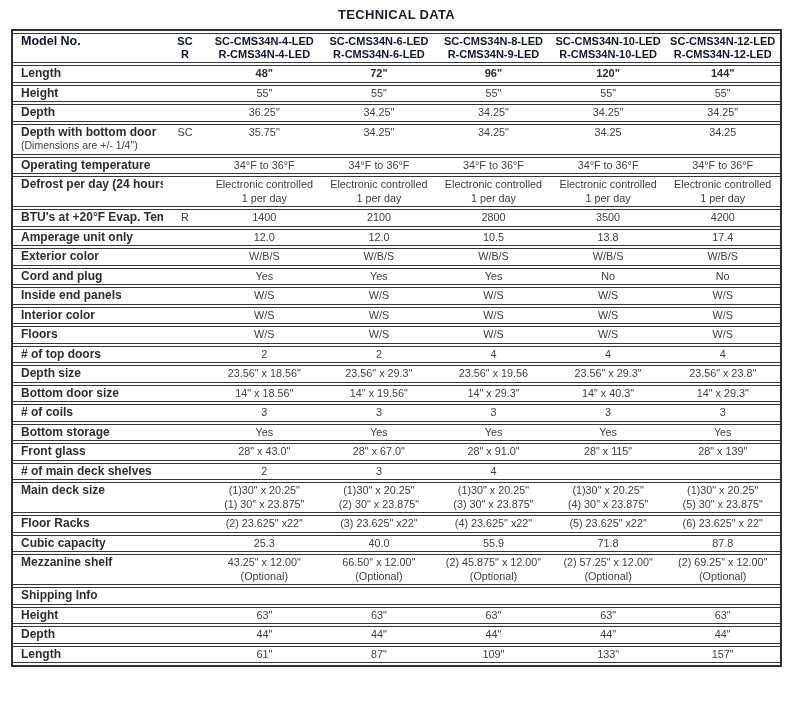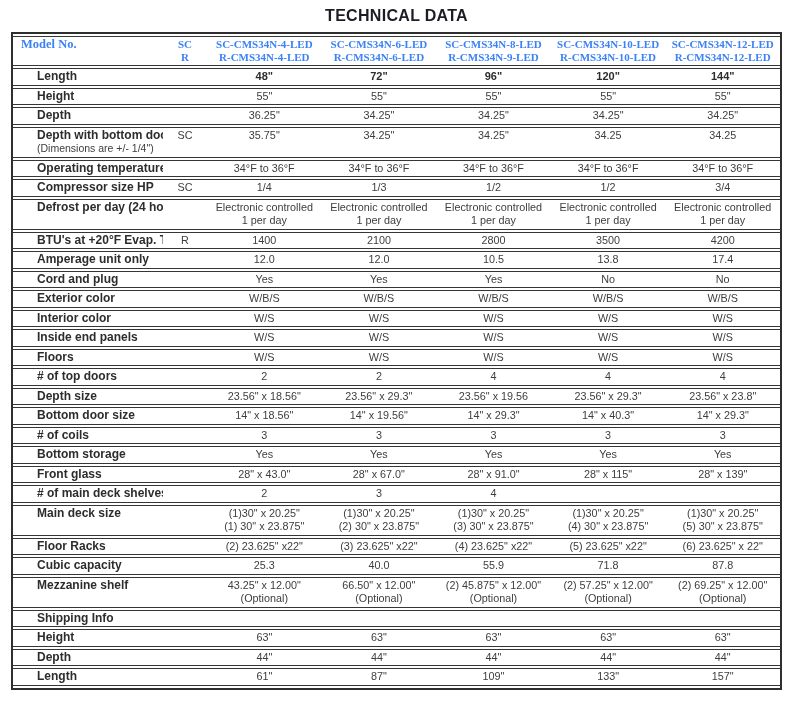"TECHNICAL DATA" .title { font-size: 16px -> 13px }
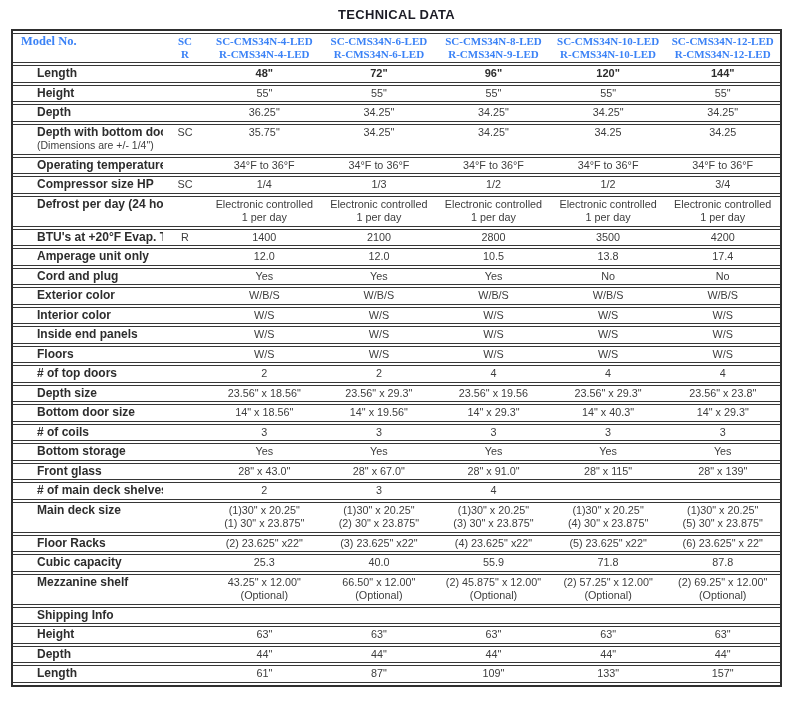"Model No." thead th { color: #3b82f6 -> #0f172a; font-family: Liberation Serif, serif -> none }
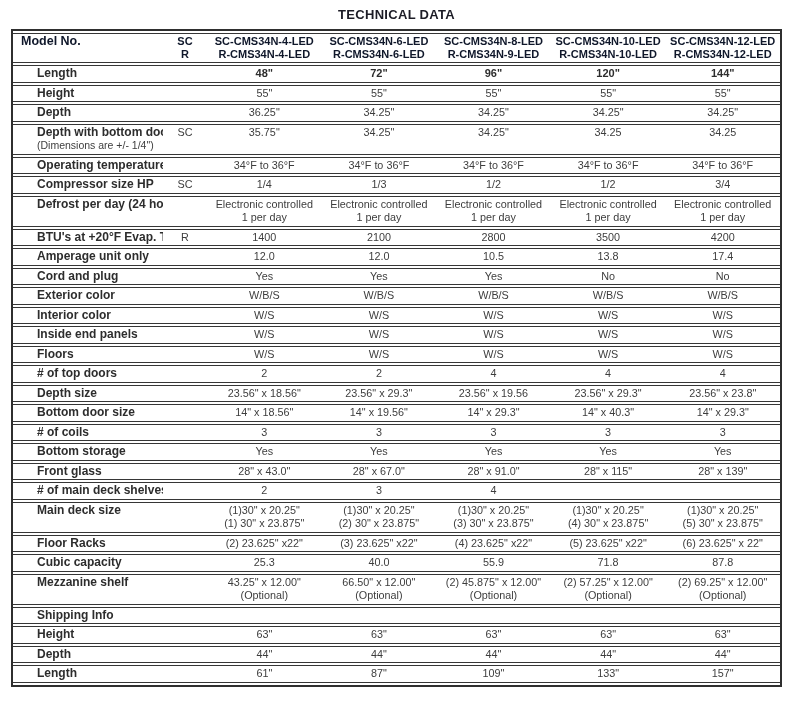"Length" td.label-cell { padding-left: 24px -> 8px }
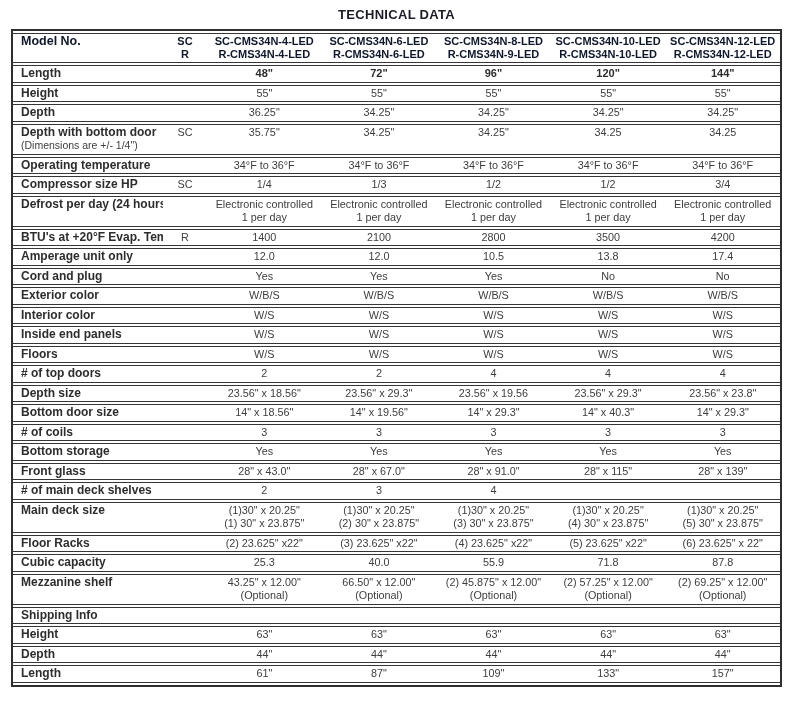"Compressor size HP" tr { html: <tr> <td> <div>Compressor size HP</div> </td> <td>SC</td> <td> <div>1/4</div> </td> <td> <div>1/3</div> </td> <td> <div>1/2</div> </td> <td> <div>1/2</div> </td> <td> <div>3/4</div> </td> </tr> -> none }
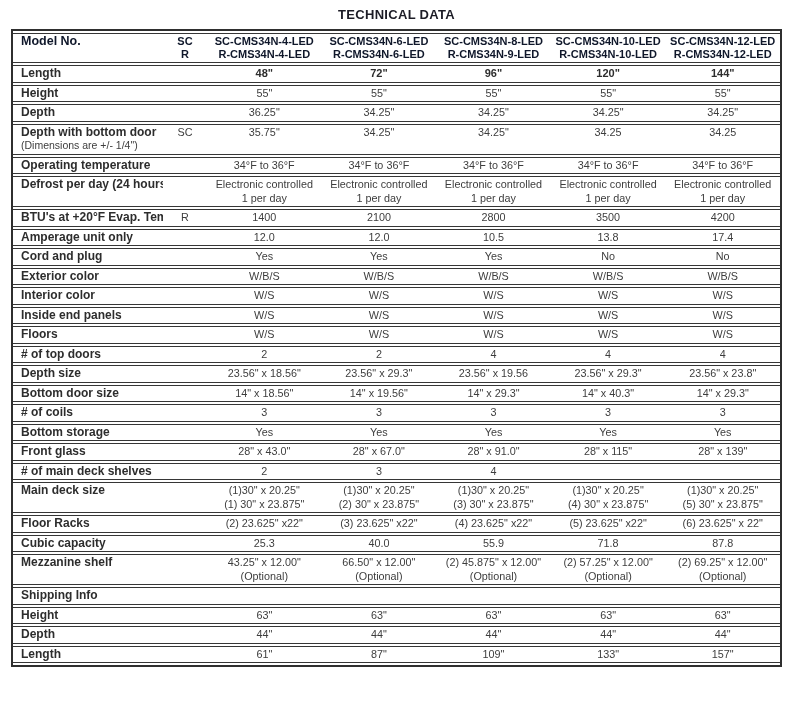"Cord and plug" tr { order: before "Exterior color" -> after "Exterior color" }
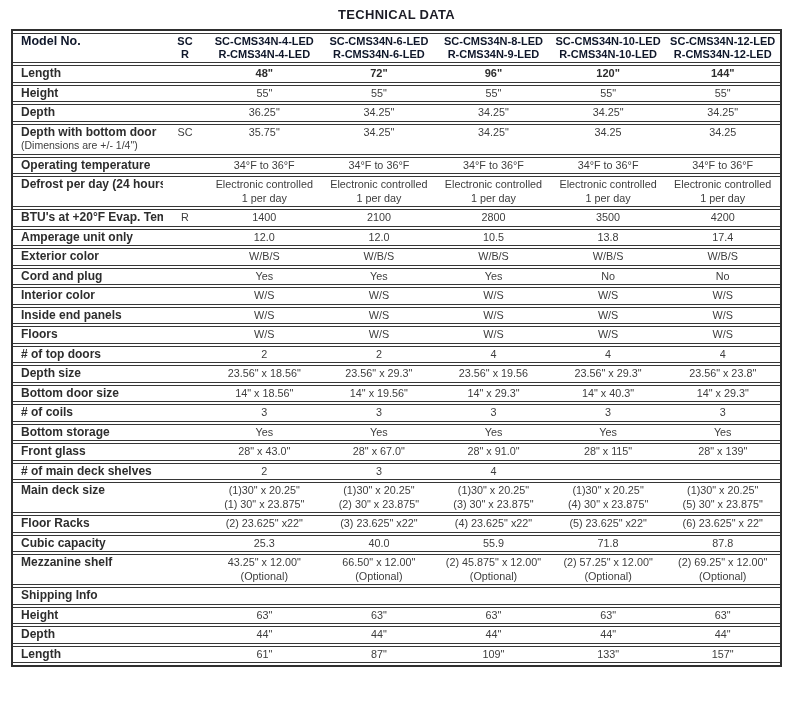"Interior color" tr { order: before "Inside end panels" -> after "Inside end panels" }
